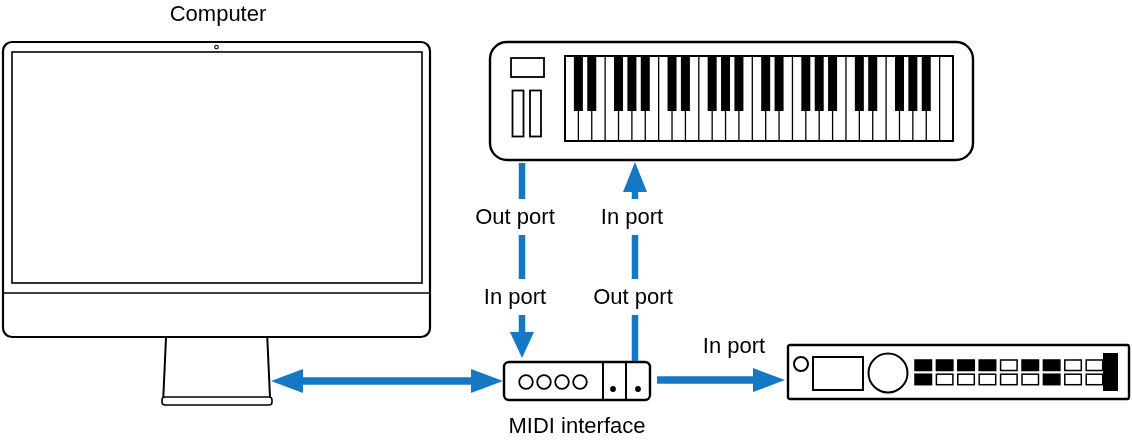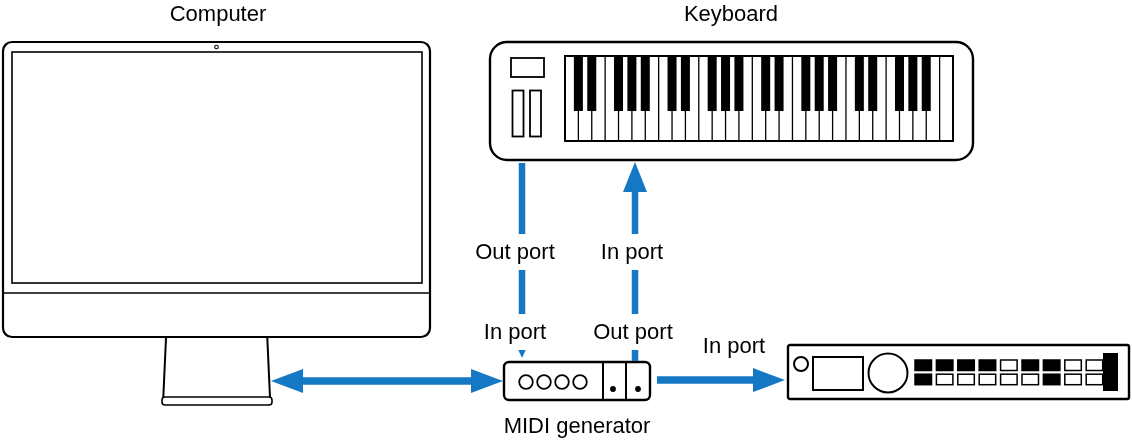"Keyboard" div.label { html: <div>Keyboard</div> -> none }
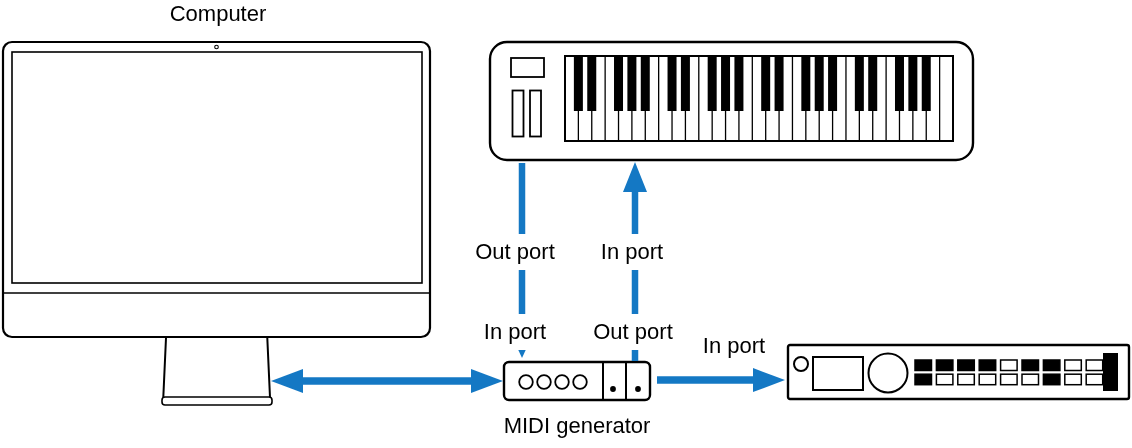"Out port" .on-line { margin-top: 35px -> none }
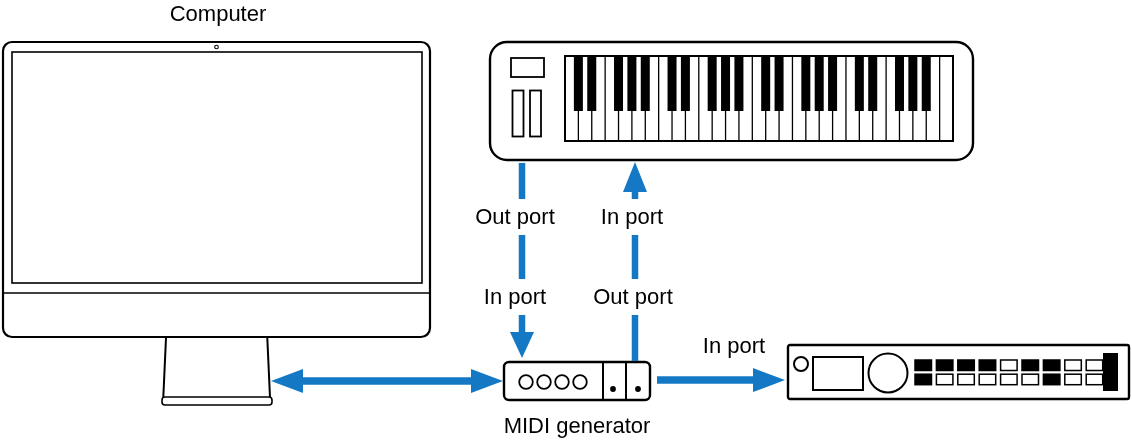"MIDI generator" div.label { text: generator -> interface }
